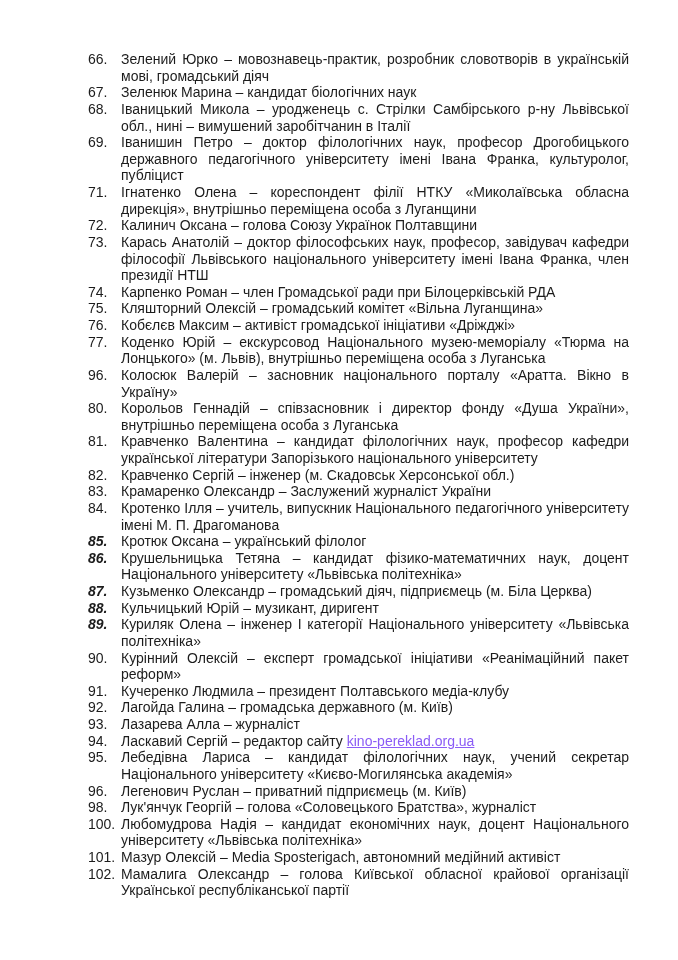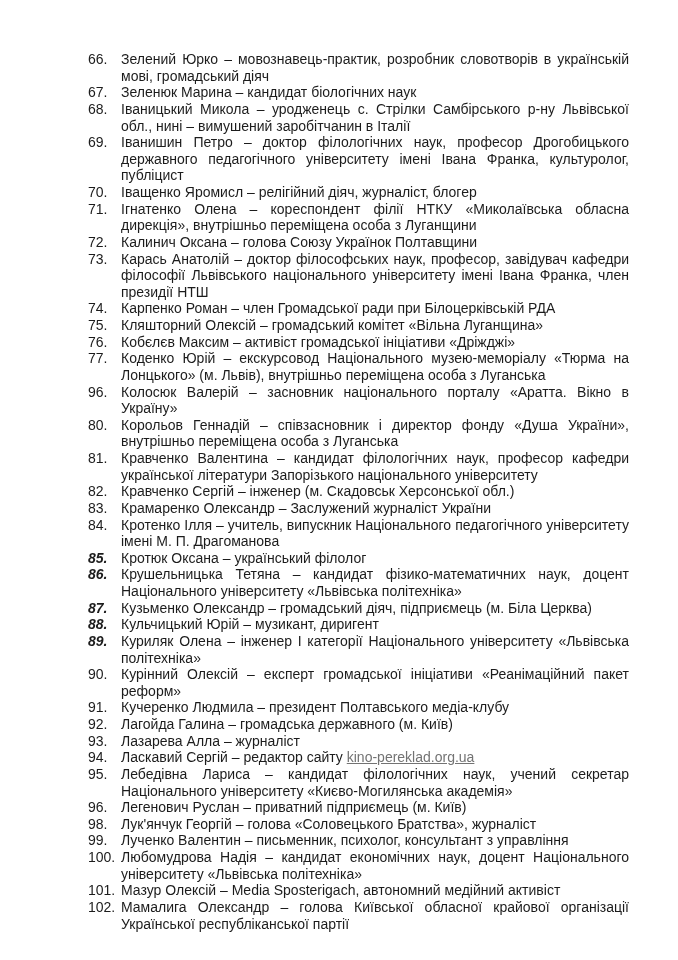"70." div.item { html: <div><span>70.</span><span>Іващенко Яромисл</span><span> – релігійний діяч, журналіст, блогер</span></div> -> none }
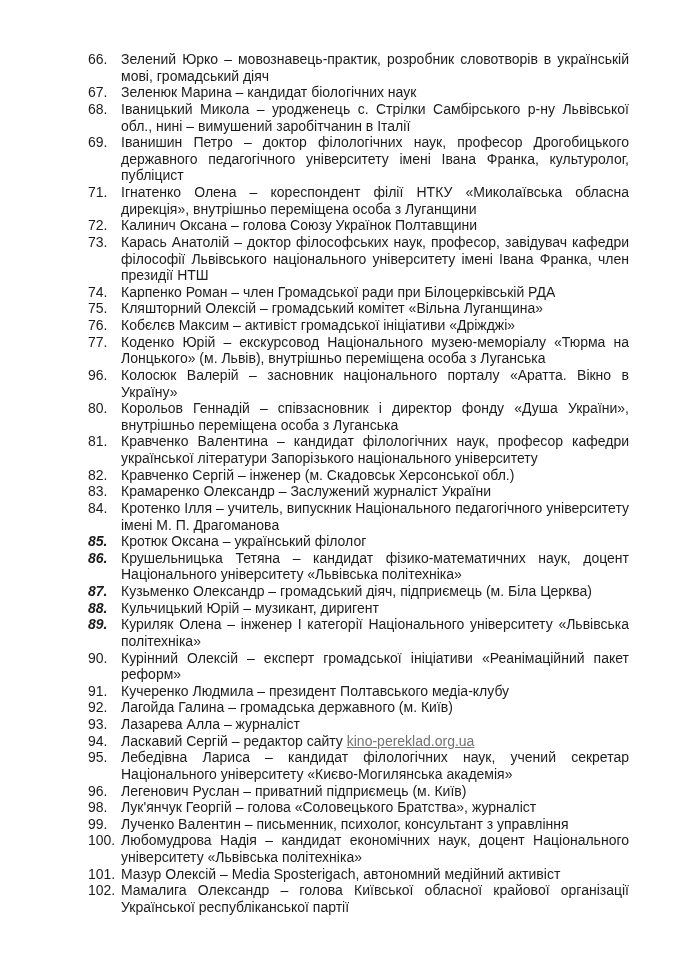"kino-pereklad.org.ua" a.link { color: #737373 -> #8b5cf6 }
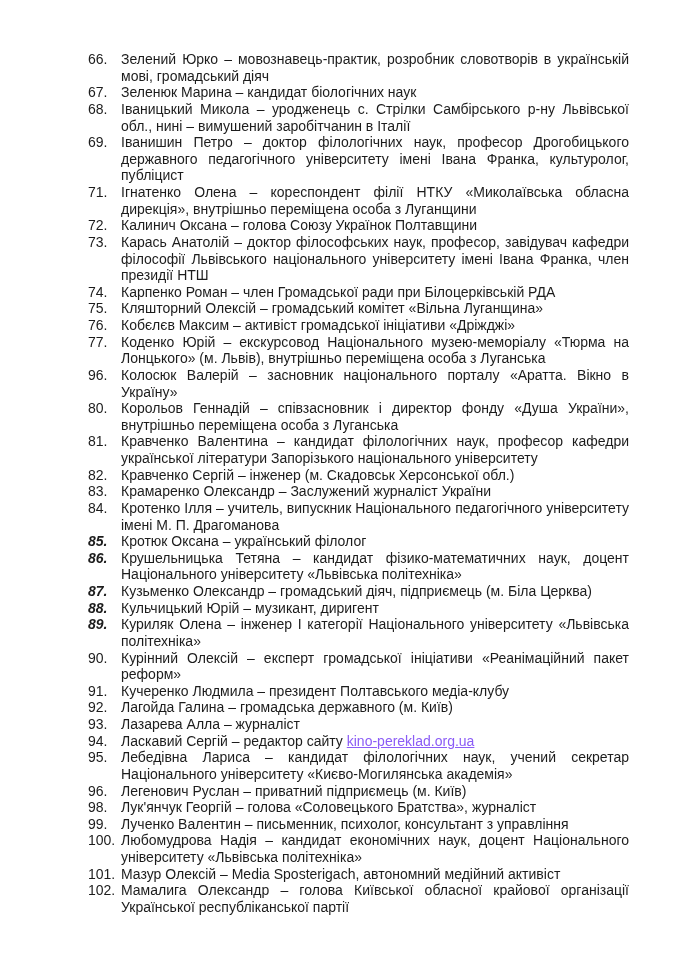"99." div.item { html: <div><span>99.</span><span>Лученко Валентин</span><span> – письменник, психолог, консультант з управління</span></div> -> none }
